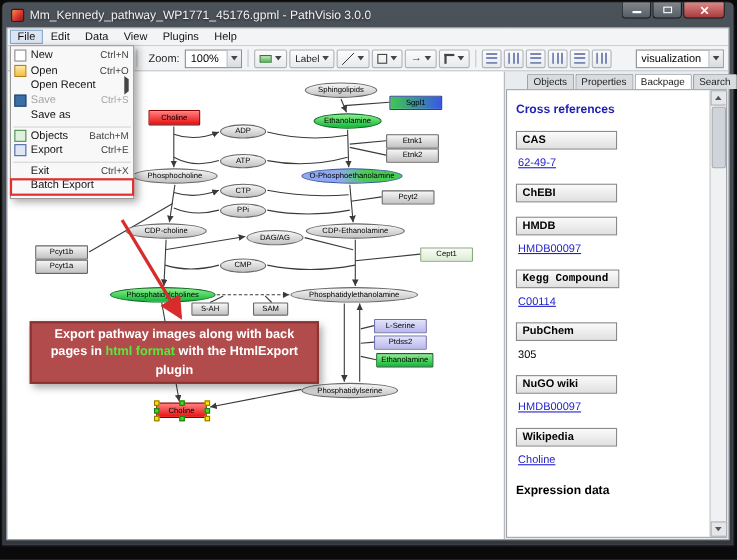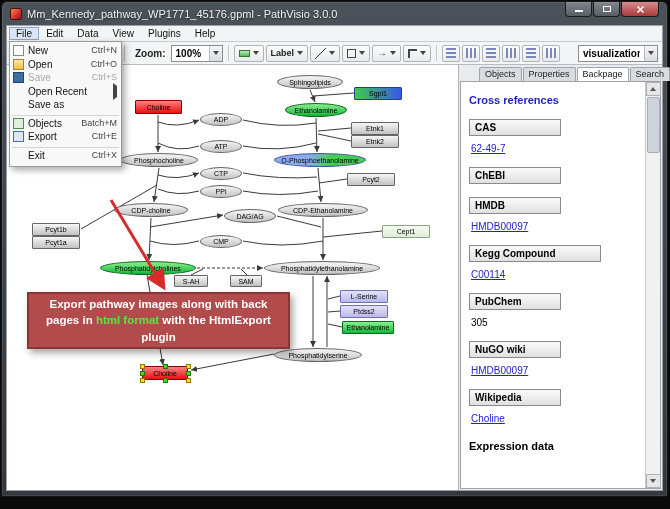"Zoom:" .toolbar { font-weight: bold -> none }
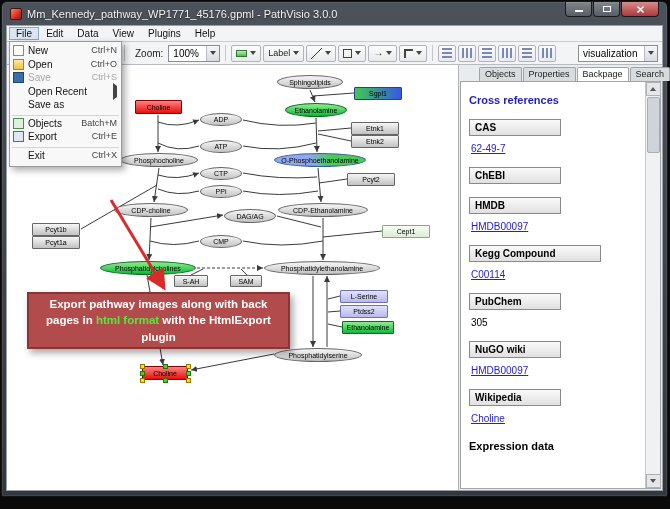"Save" div.fm-item { order: before "Open Recent" -> after "Open Recent" }
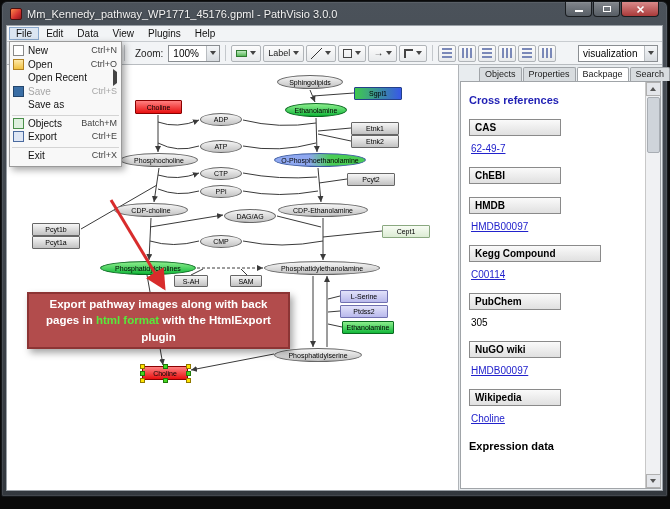"Batch Export" div.fm-item { html: none -> <div> <span></span> <span>Batch Export</span> <span></span> </div> }
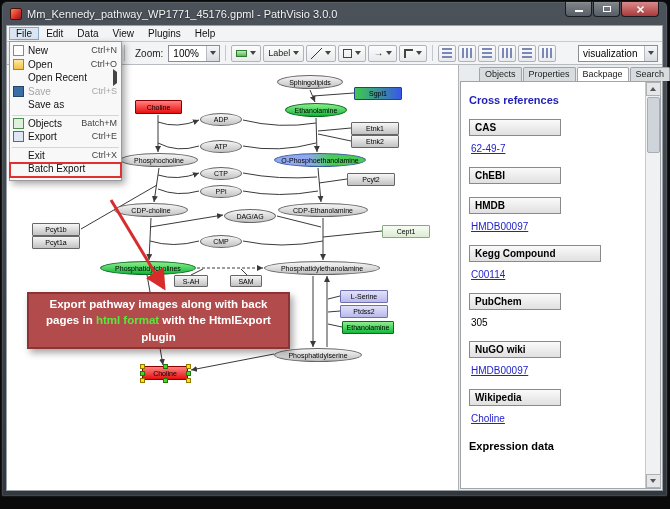"Kegg Compound" .xref-header.wide { font-family: none -> Liberation Mono, monospace; width: 132px -> 94px }
